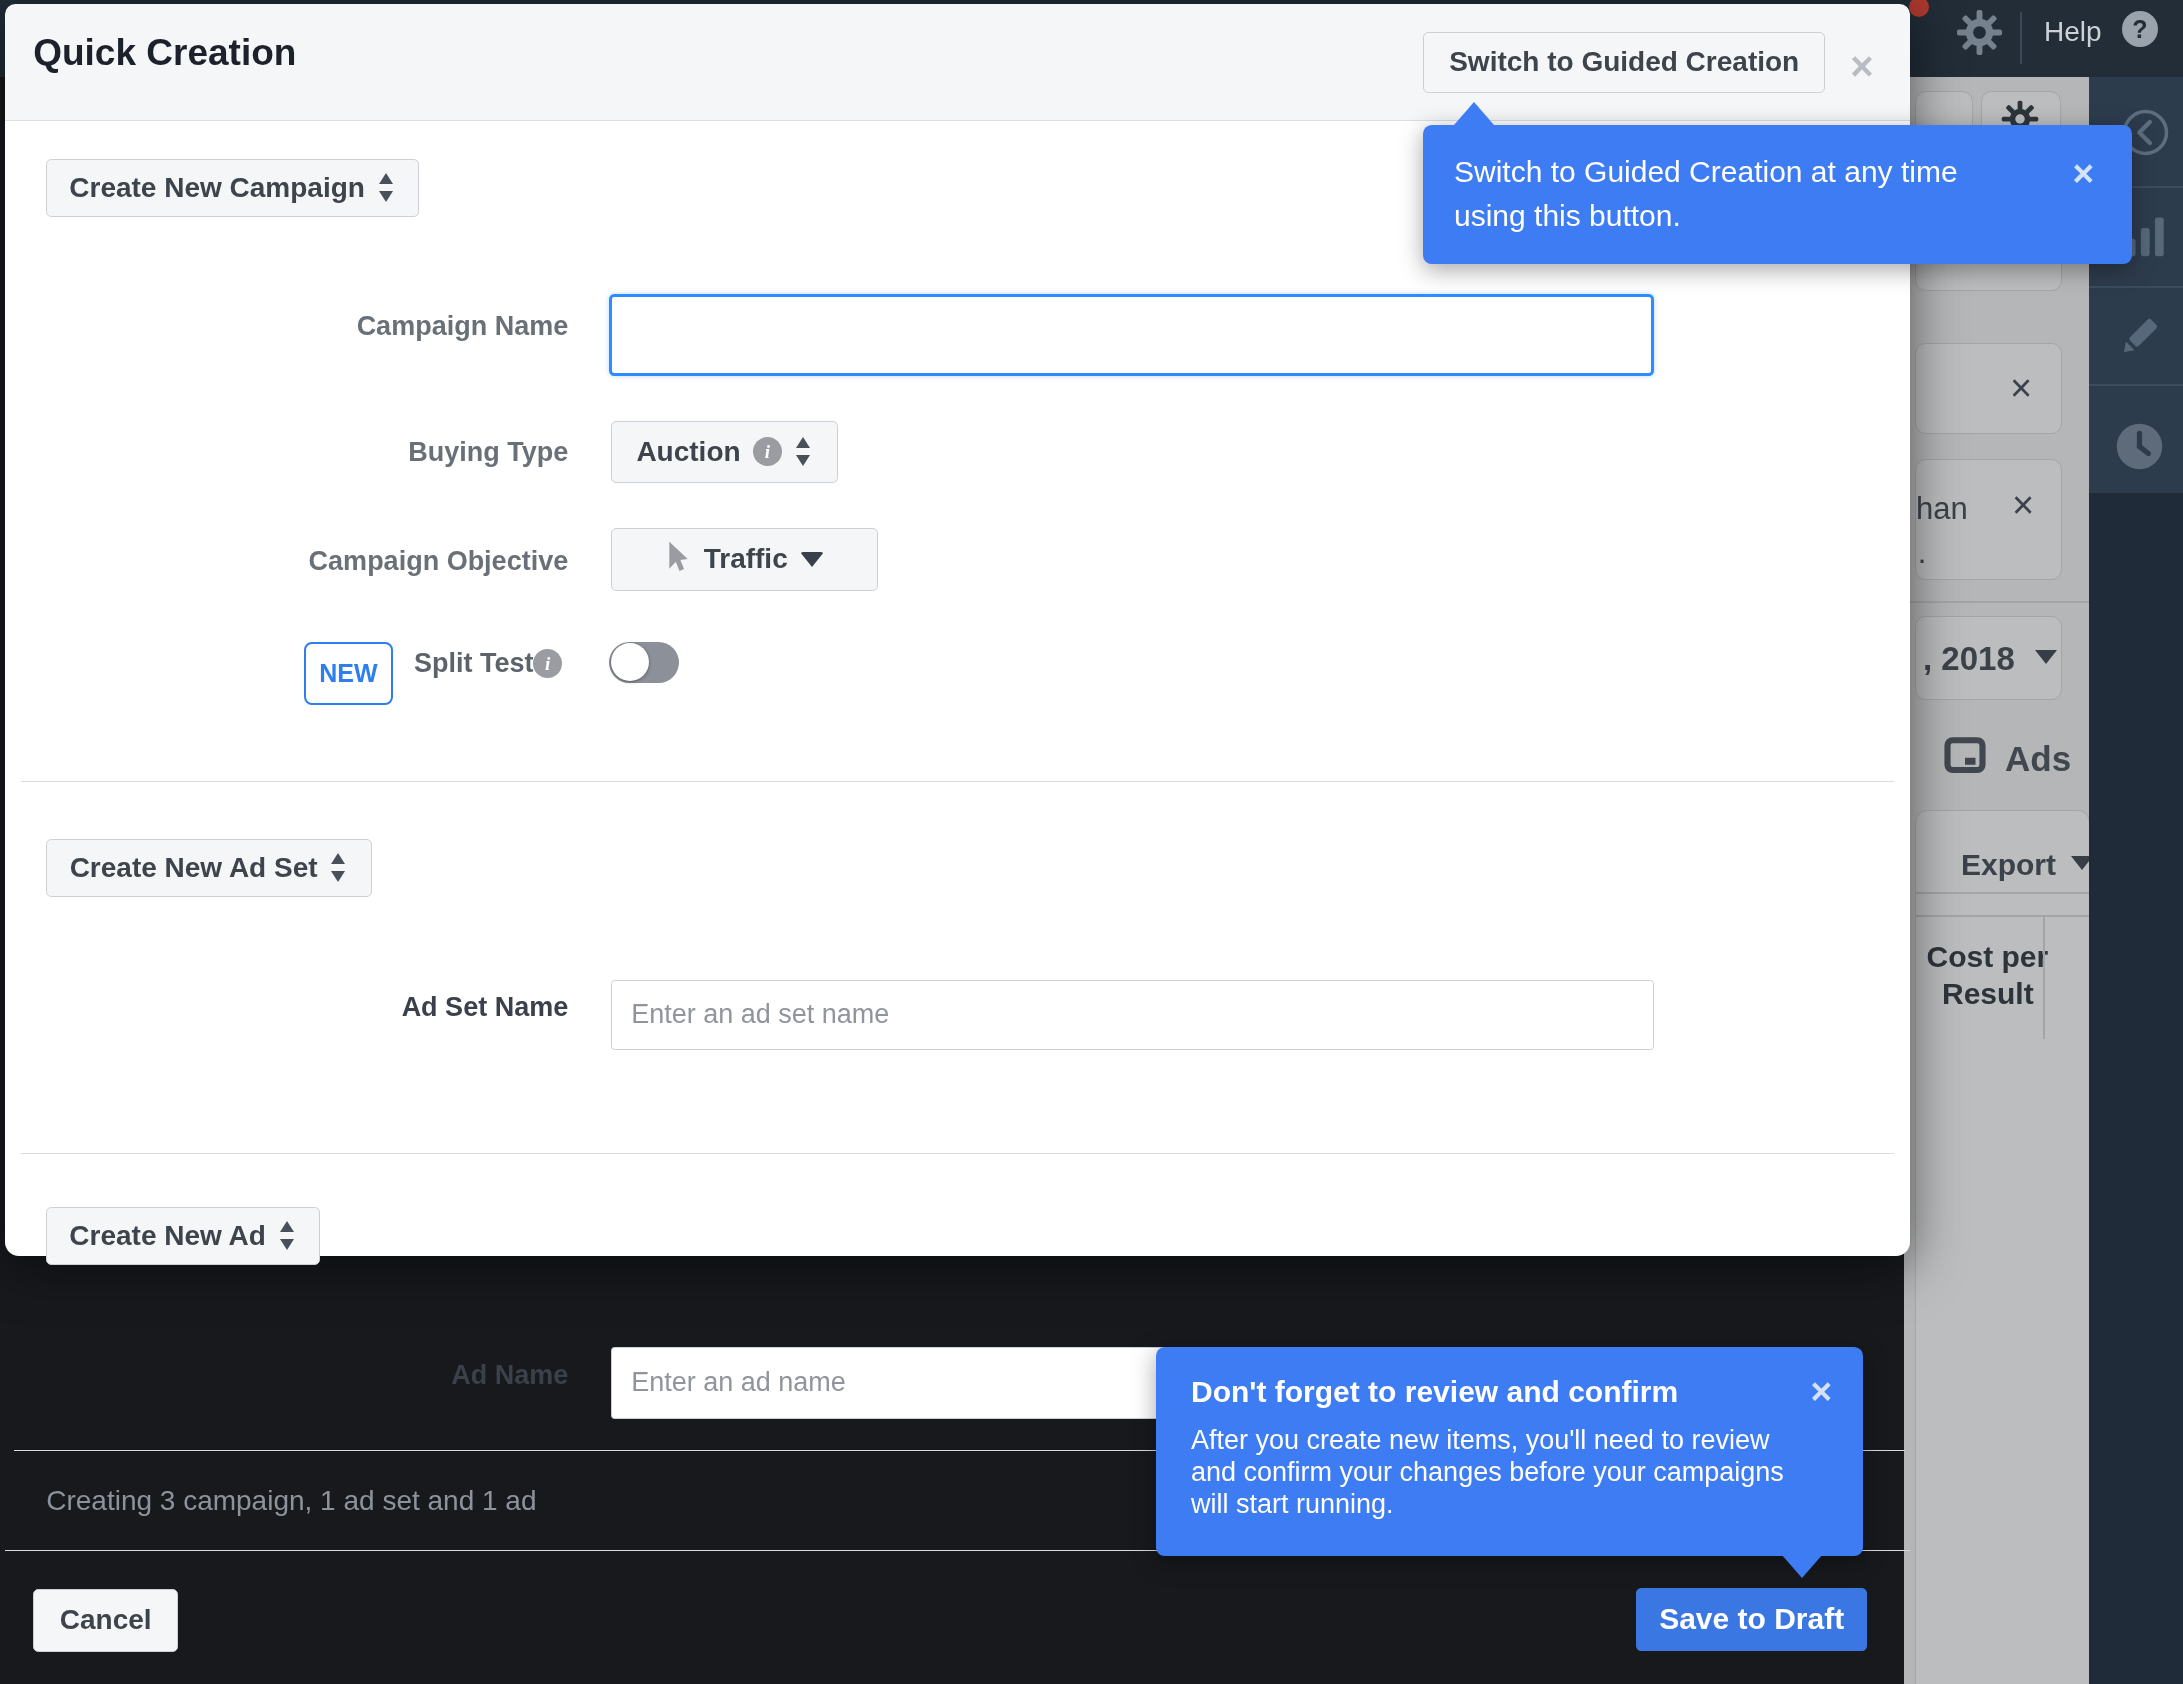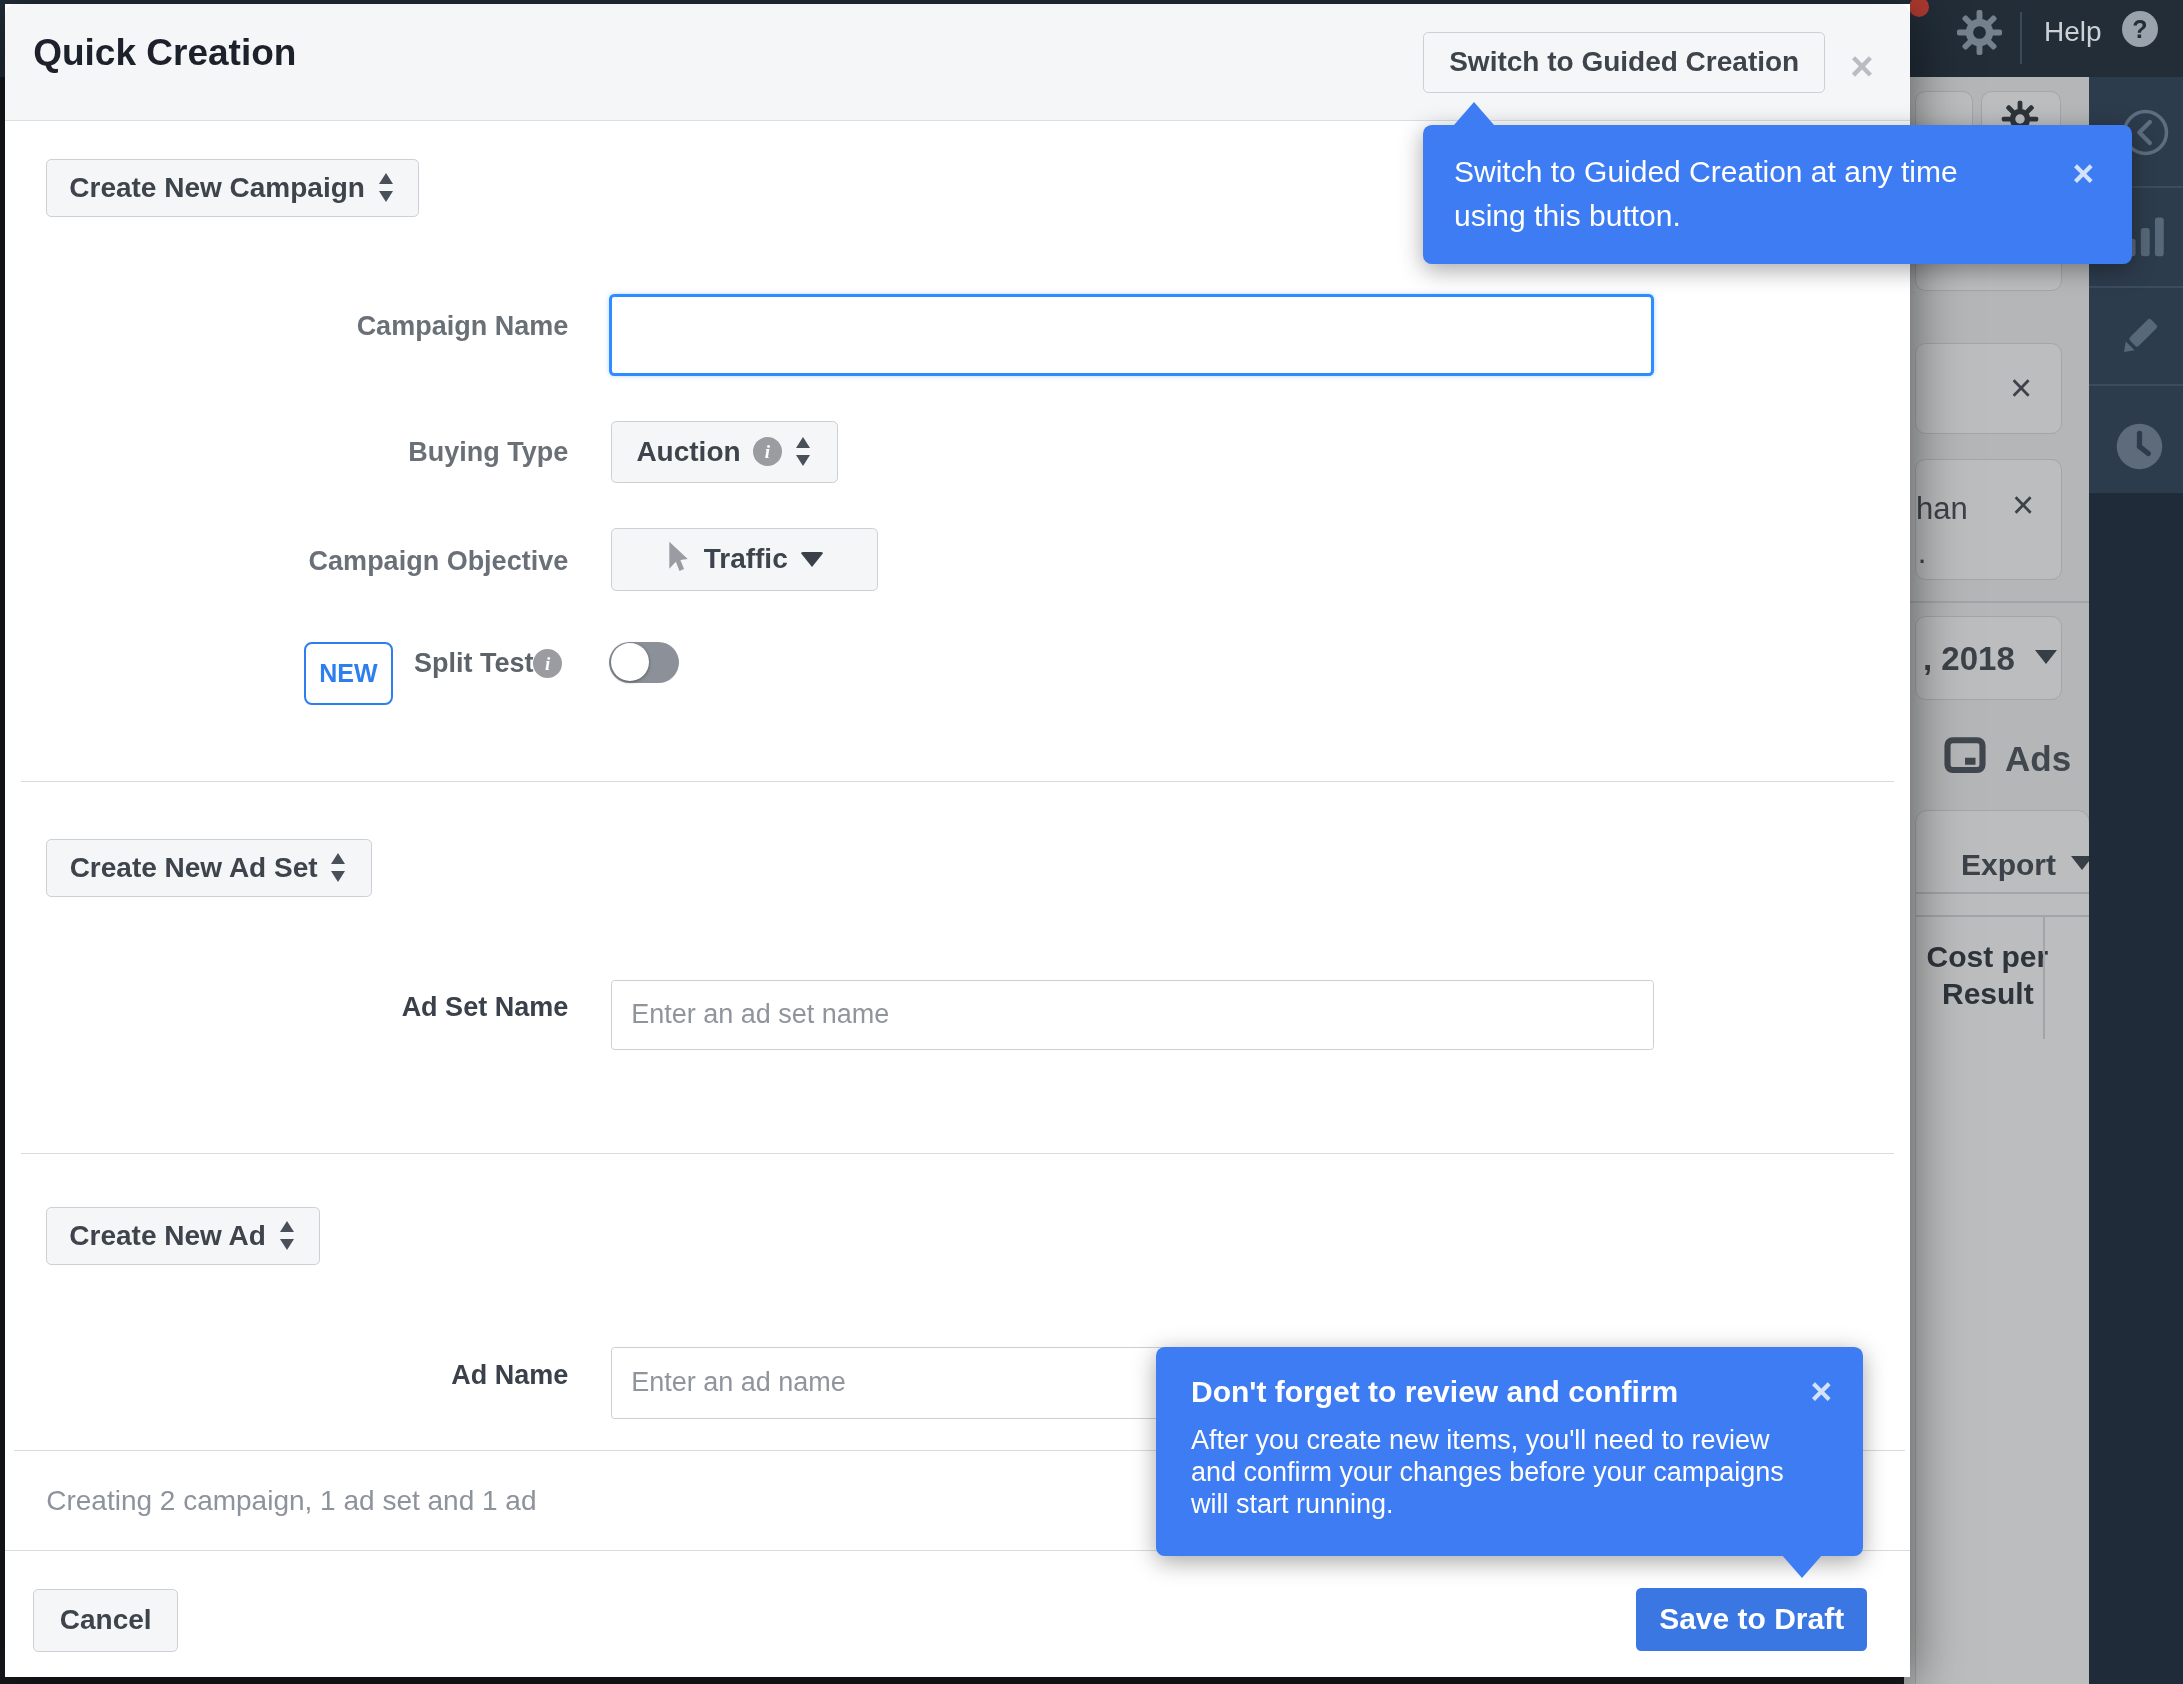"Quick Creation" #modal { border-radius: 0 -> 14px; height: 1673px -> 1252px }
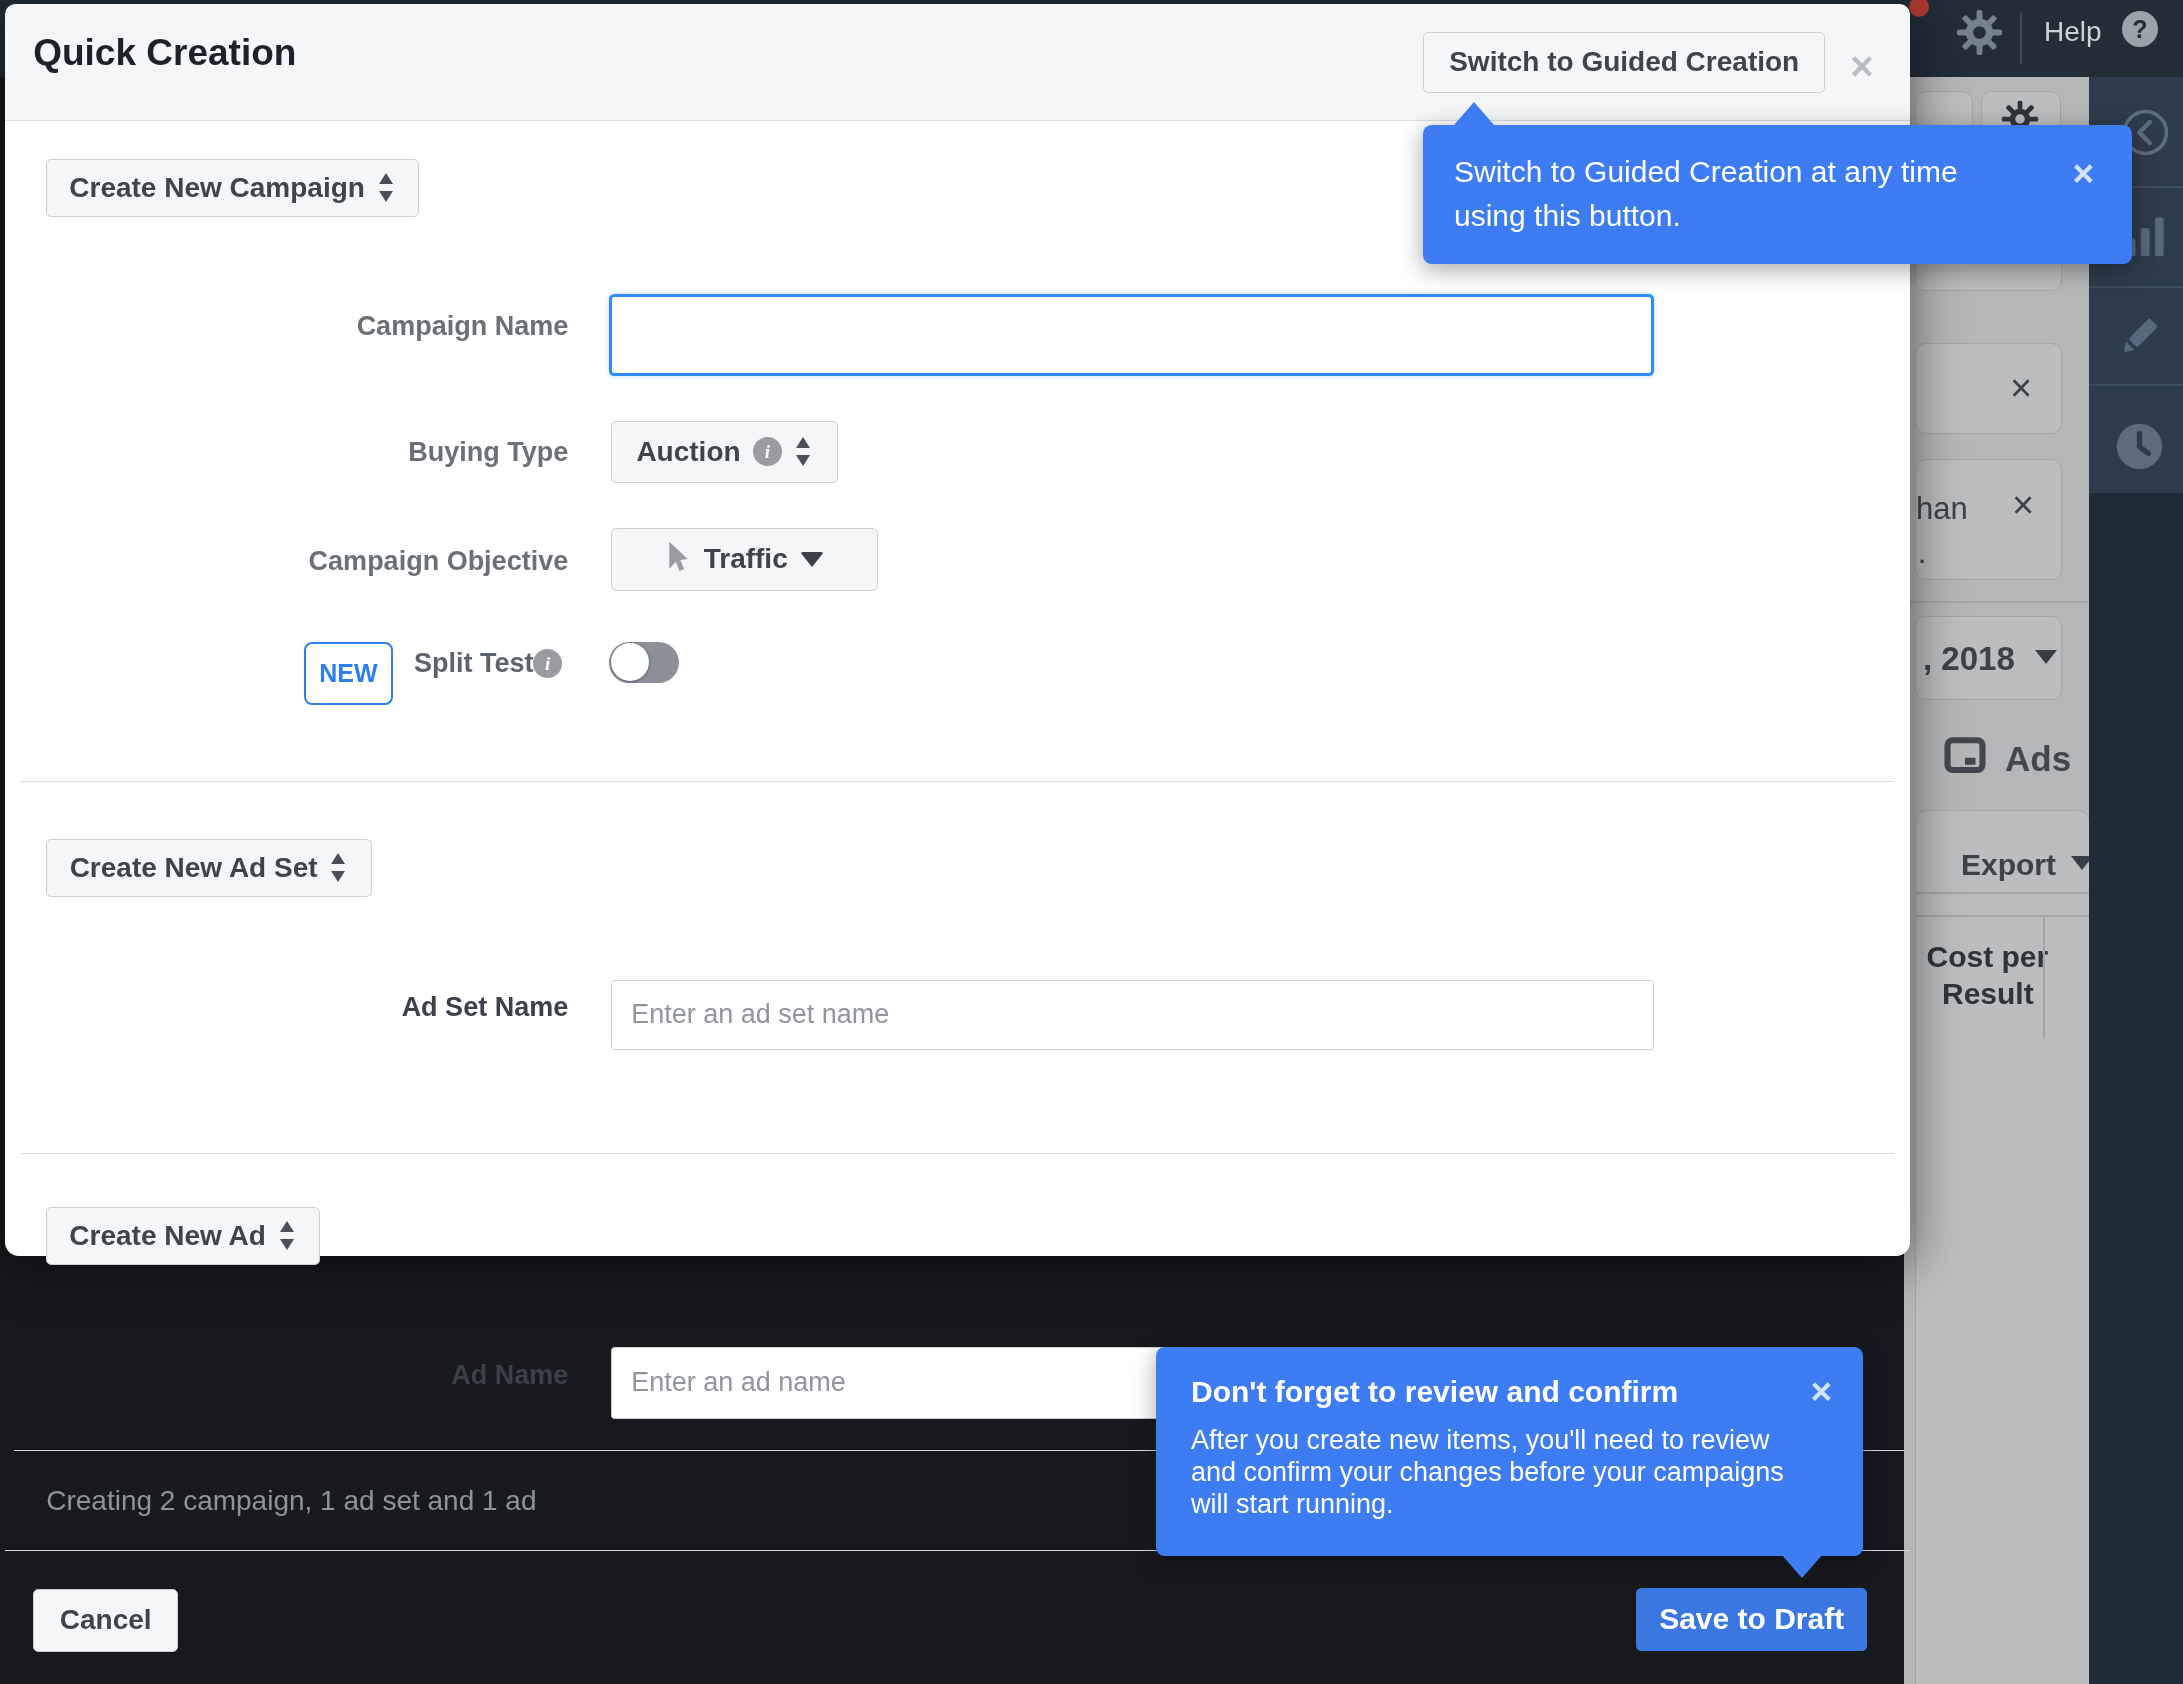"Creating 2 campaign, 1 ad" div.summary { text: 2 -> 3 }
